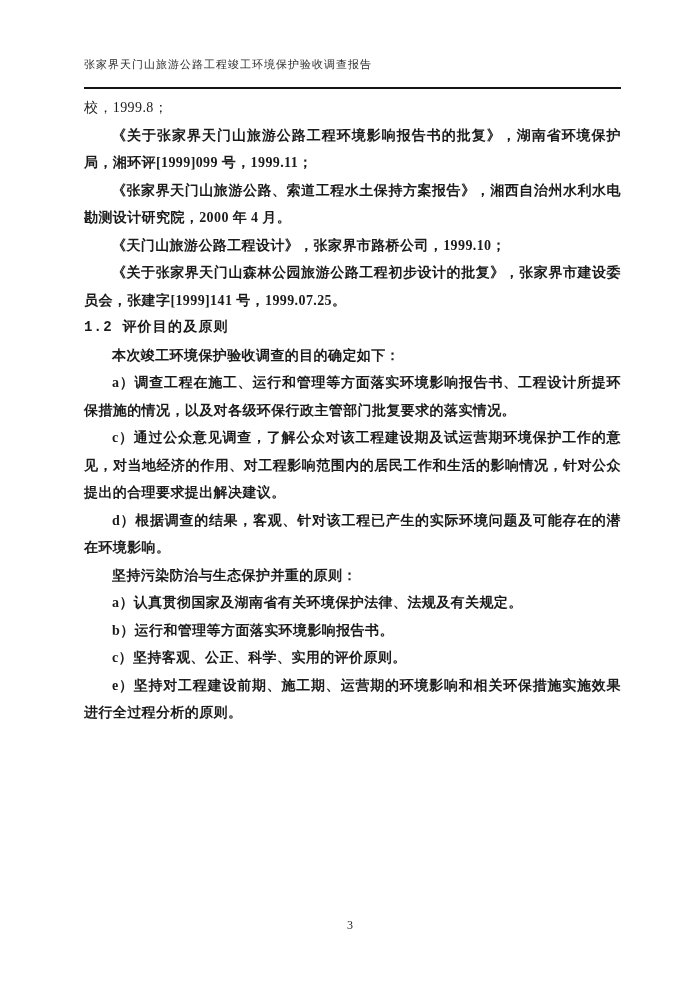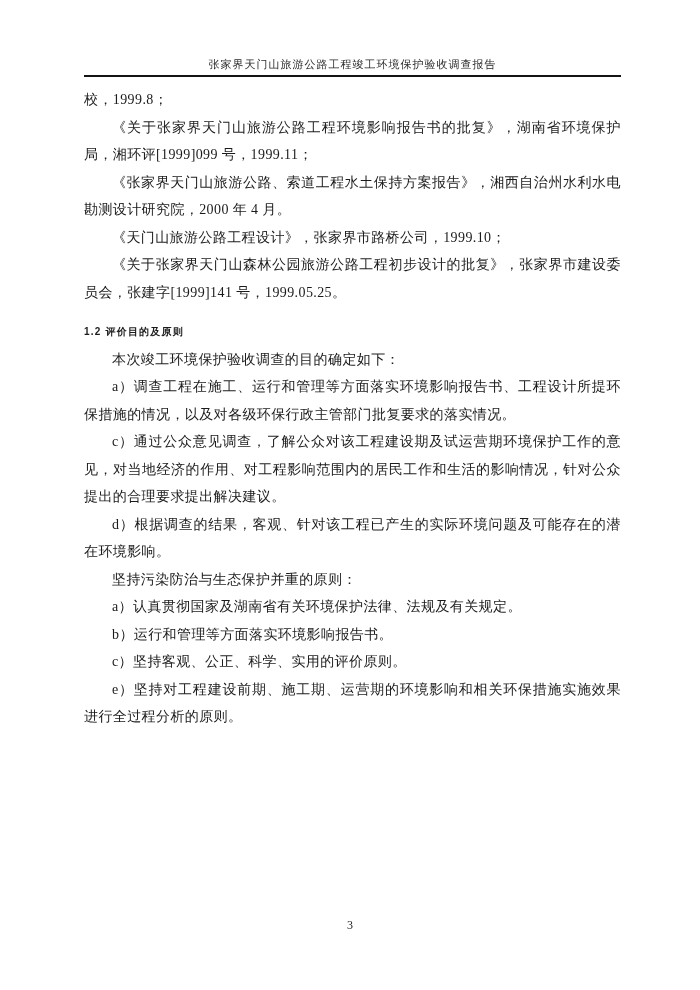"张家界天门山旅游公路工程竣工环境保护验收调查报告" .running-header { padding-bottom: 4px -> 16px; text-align: center -> left }
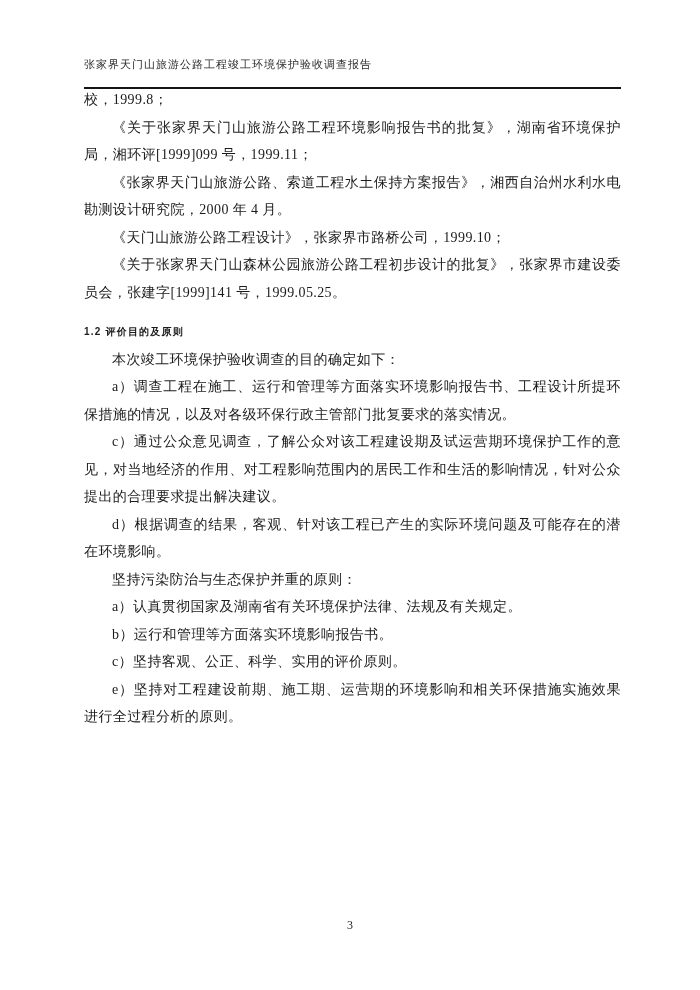"校，1999.8；" .doc-body { top: 86px -> 94px }
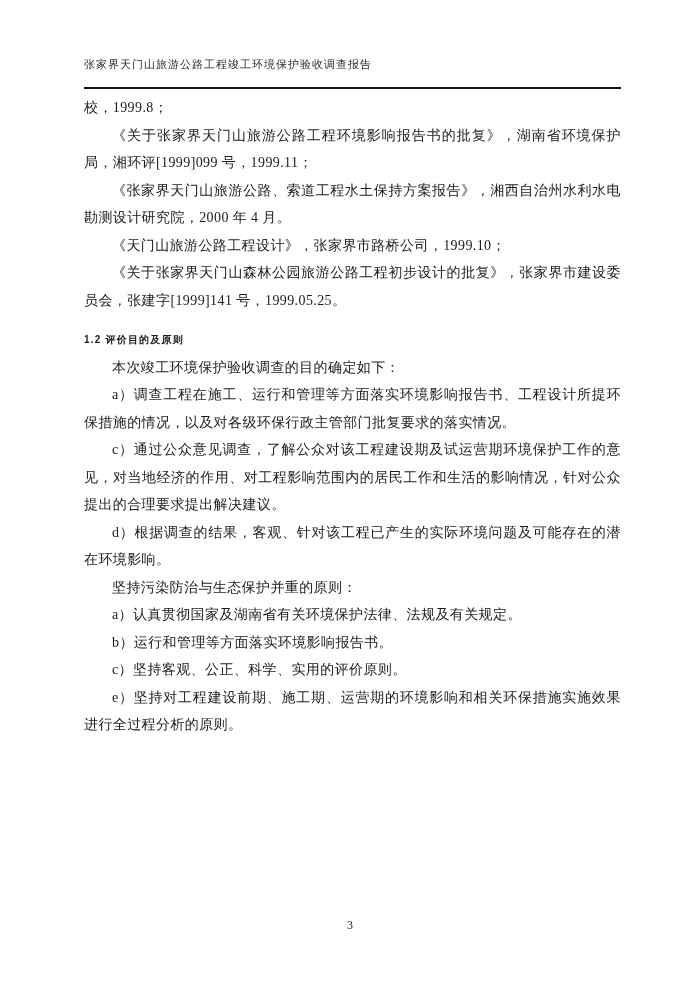"《关于张家界天门山旅游公路工程环境影响报告书的批复》，湖南省环境保护局，湘环评[" .doc-body p.indent { font-weight: none -> bold }
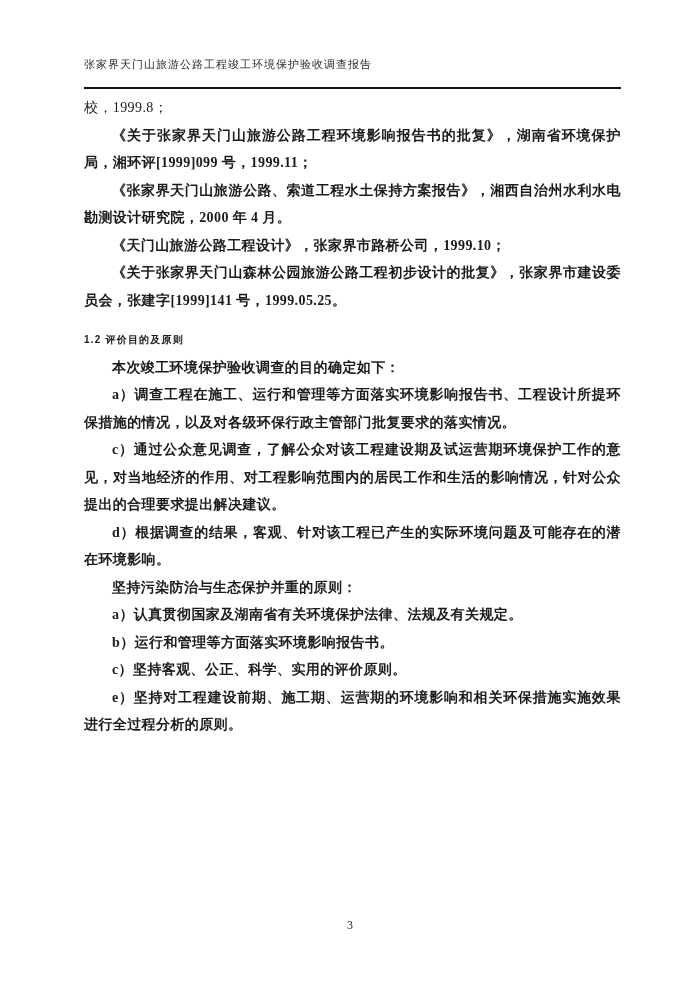"《关于张家界天门山森林公园旅游公路工程初步设计的批复》，张家界市建设委员会，张建" p.indent { text: 1999.05.25 -> 1999.07.25 }
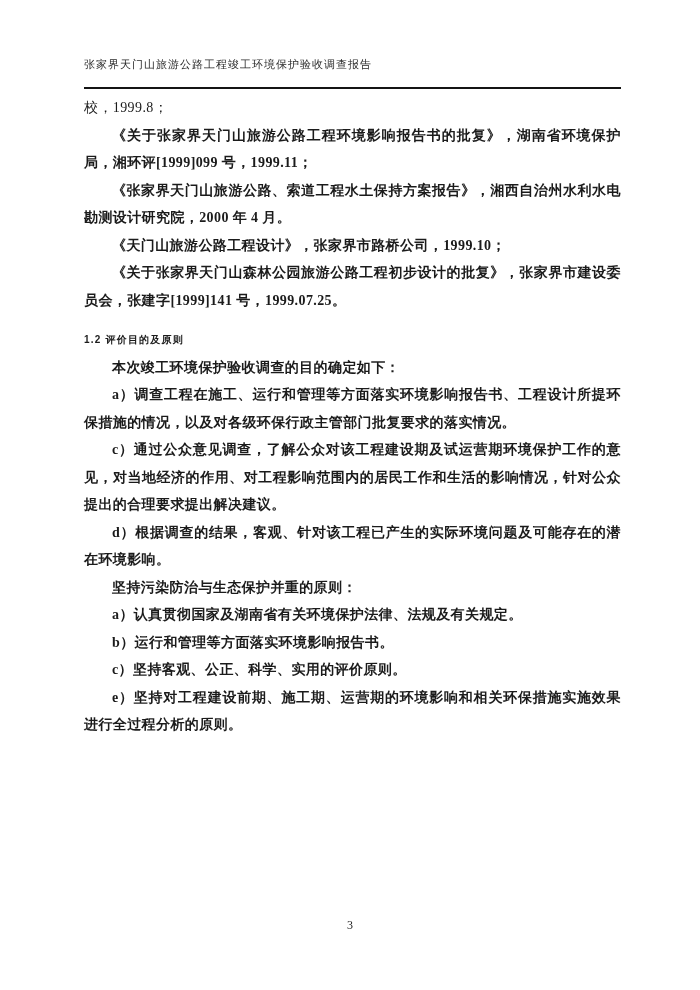"1.2 评价目的及原则" .doc-body p.heading { font-family: Liberation Sans, sans-serif -> Liberation Mono, monospace; font-size: 10px -> 14px; margin-top: 12px -> none }
